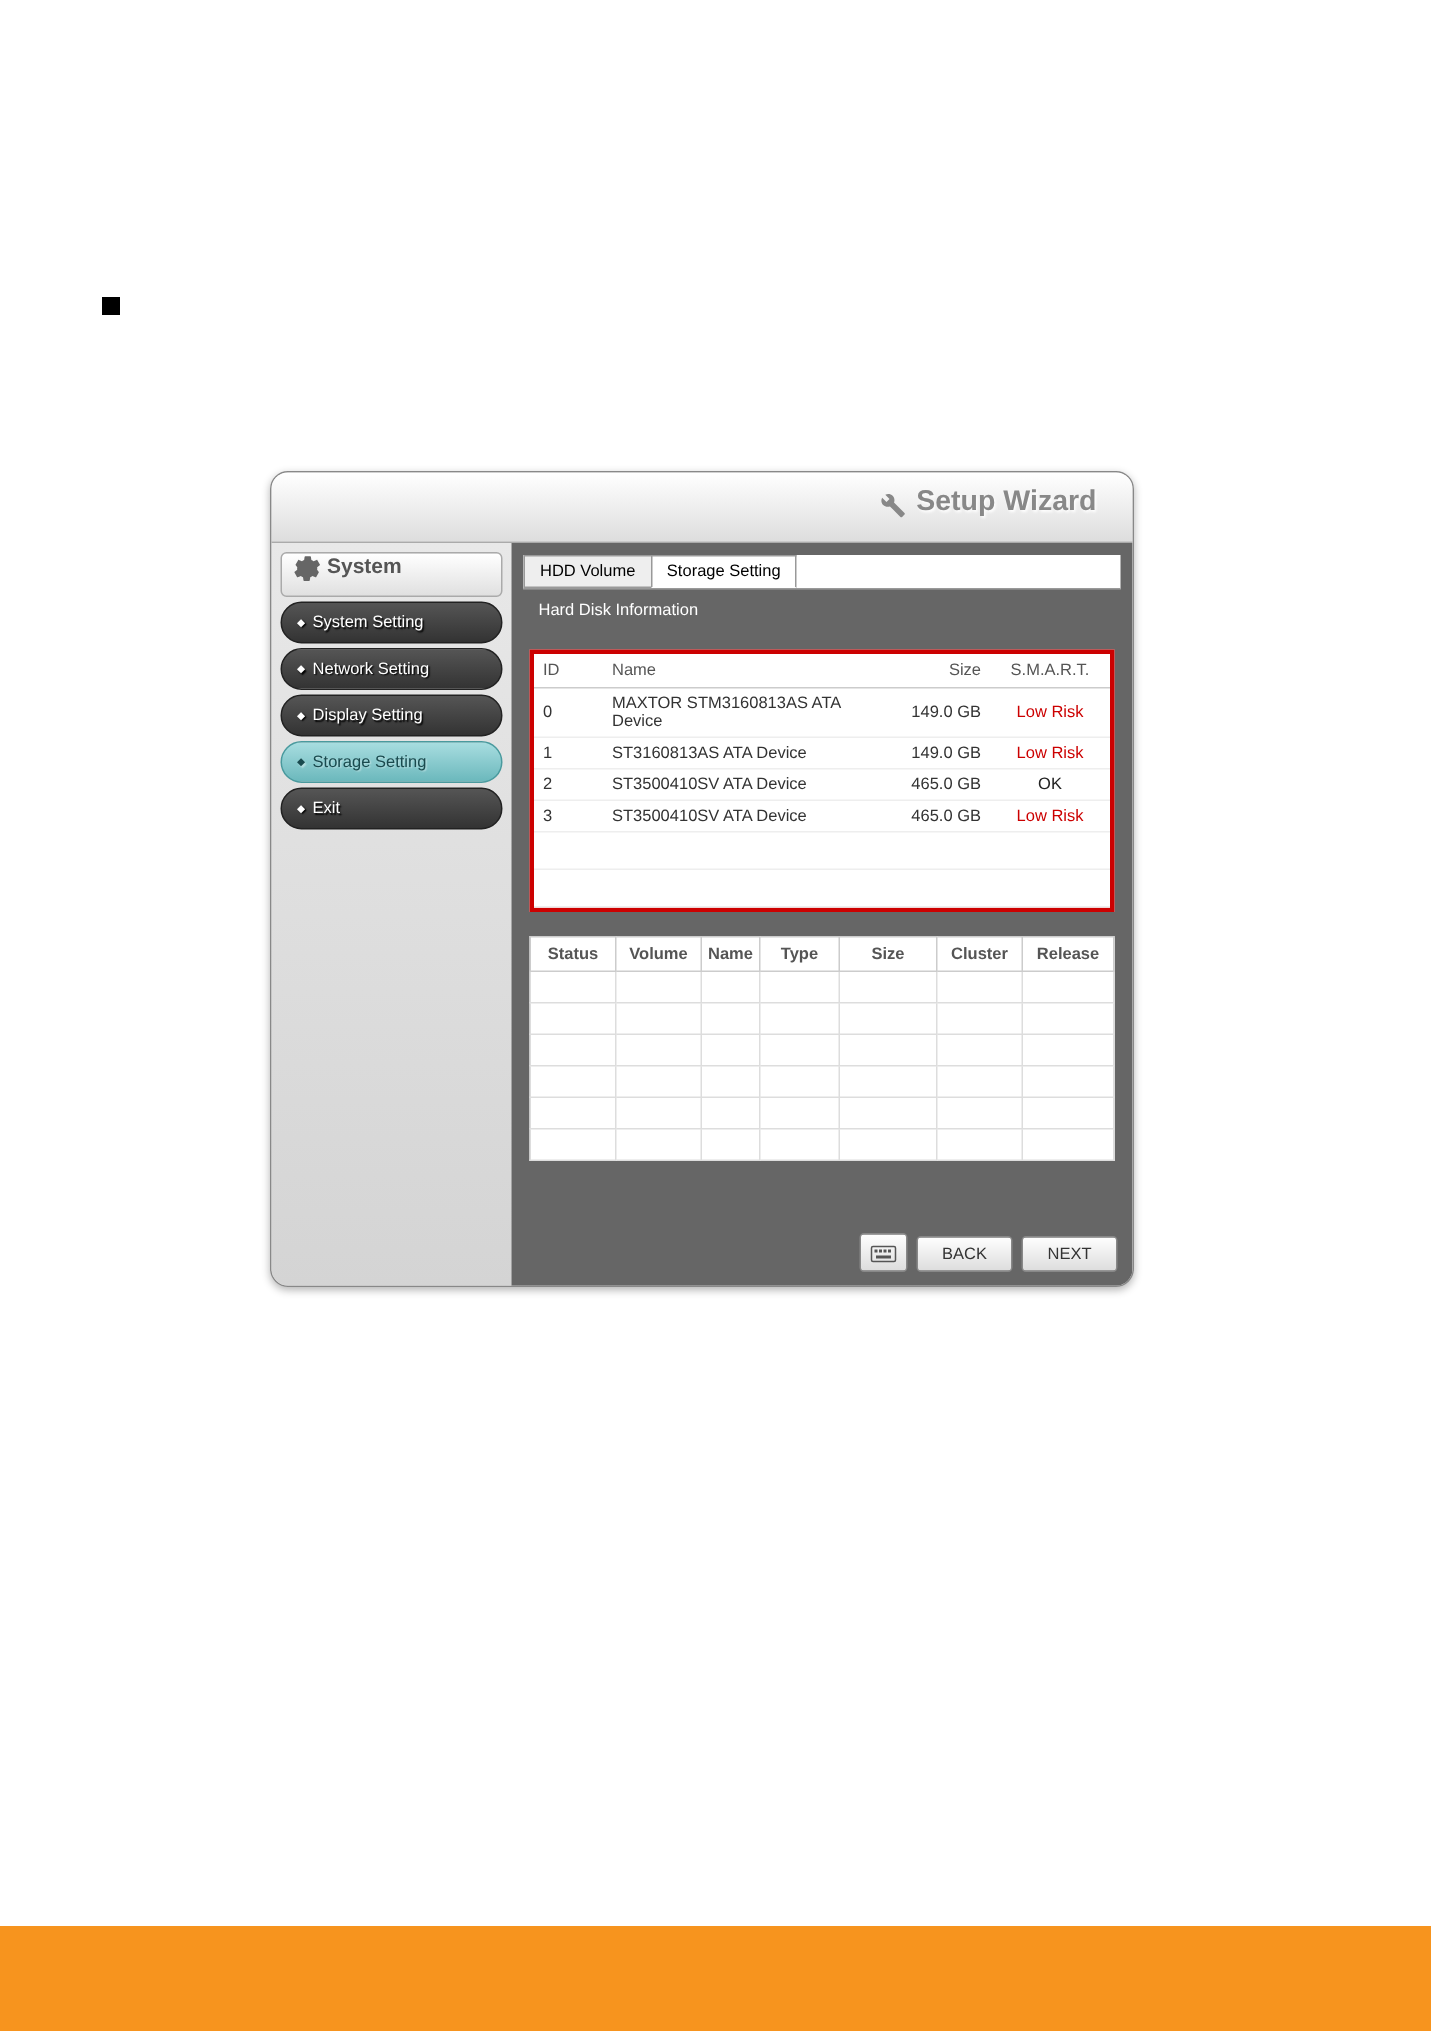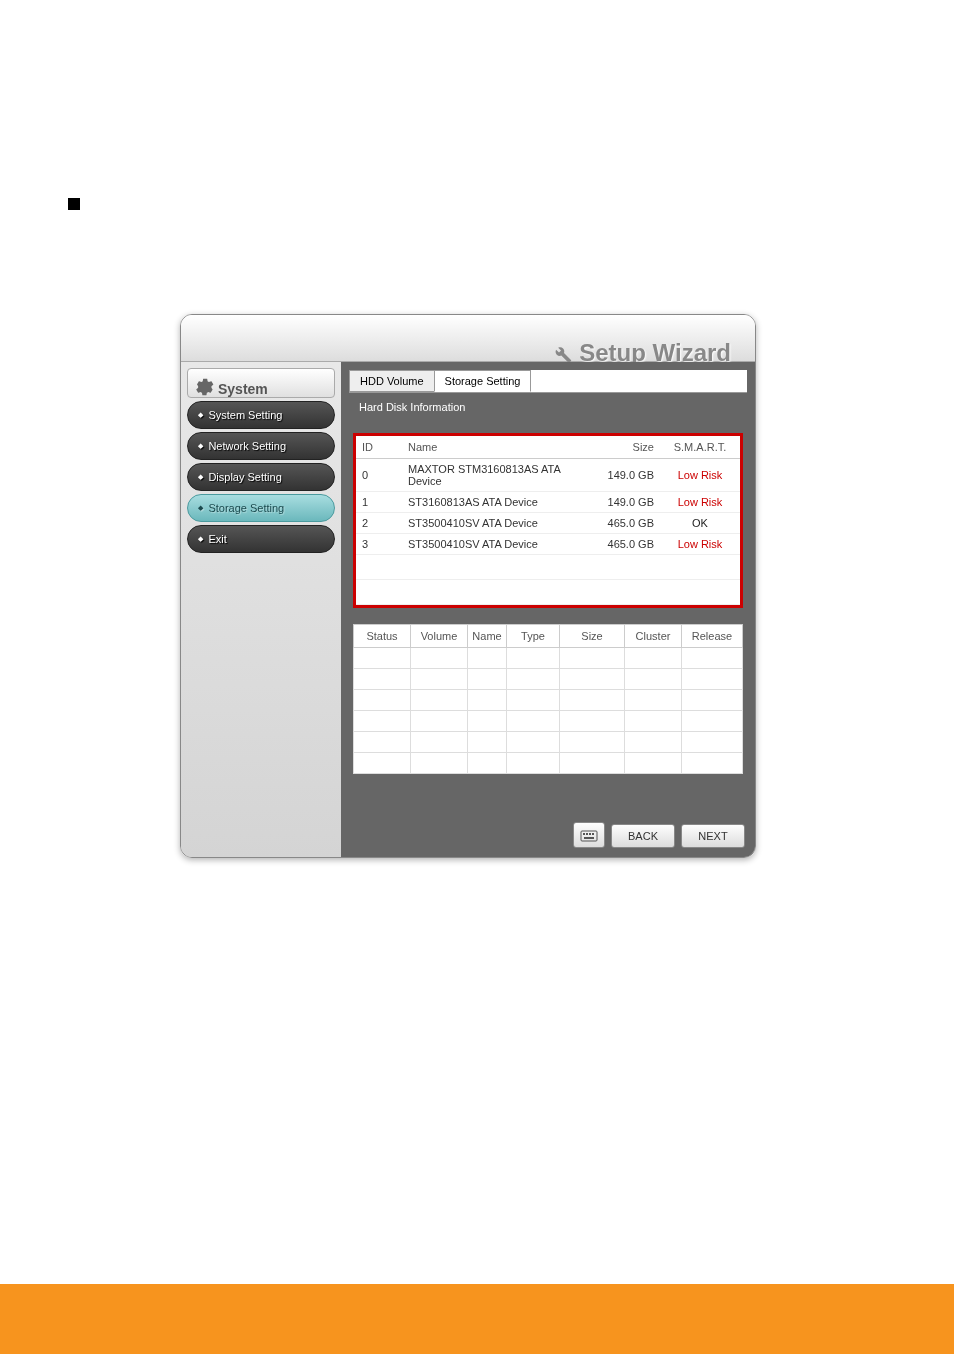"Setup Wizard" .dialog-title { font-size: 24px -> 19px; top: 24px -> 8px }
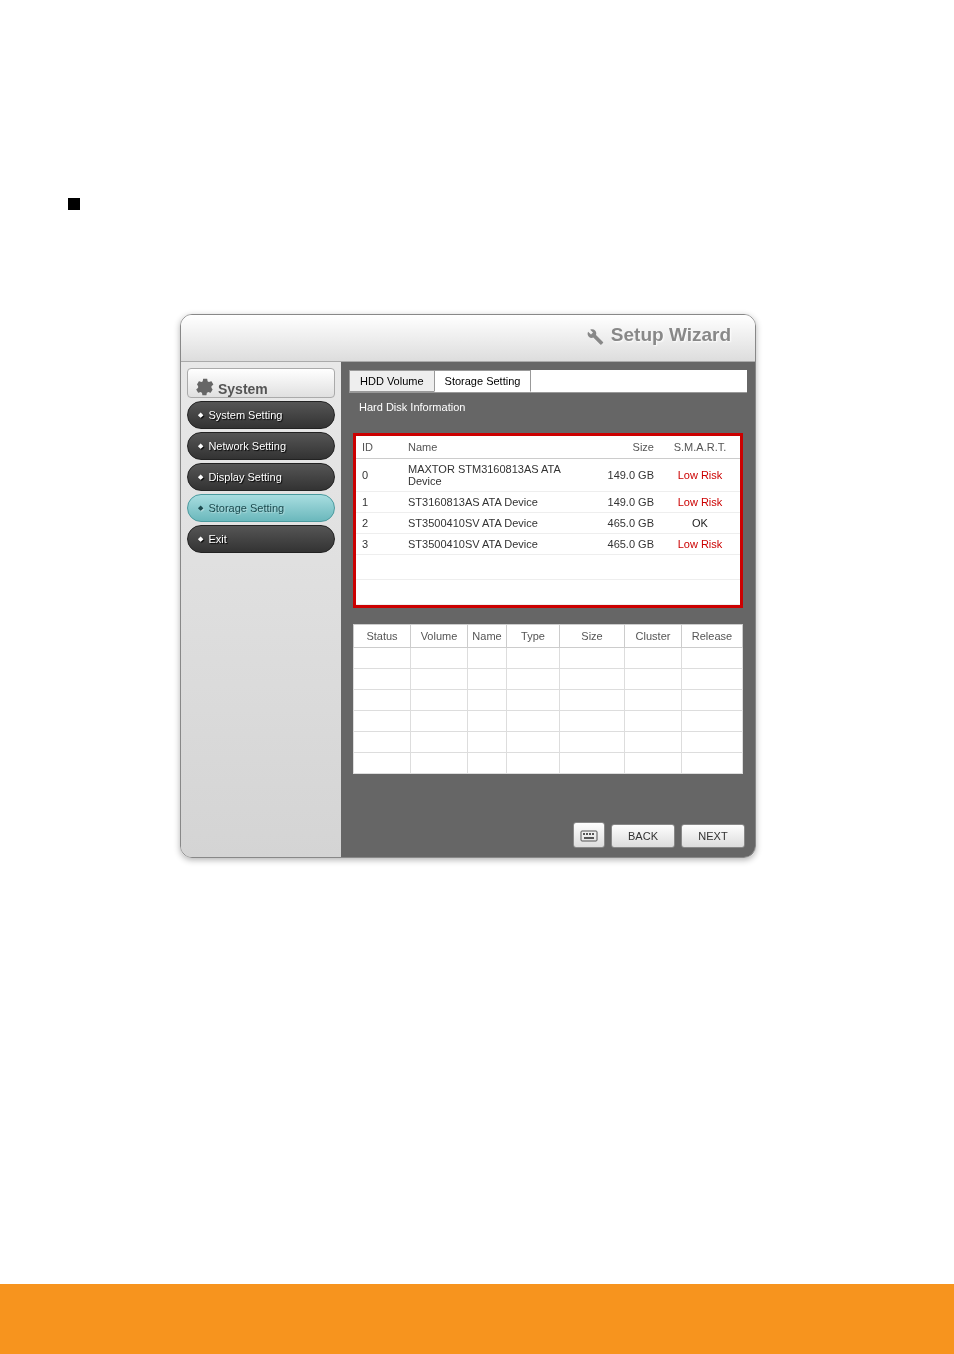"System" .sidebar-header { align-items: flex-end -> flex-start }
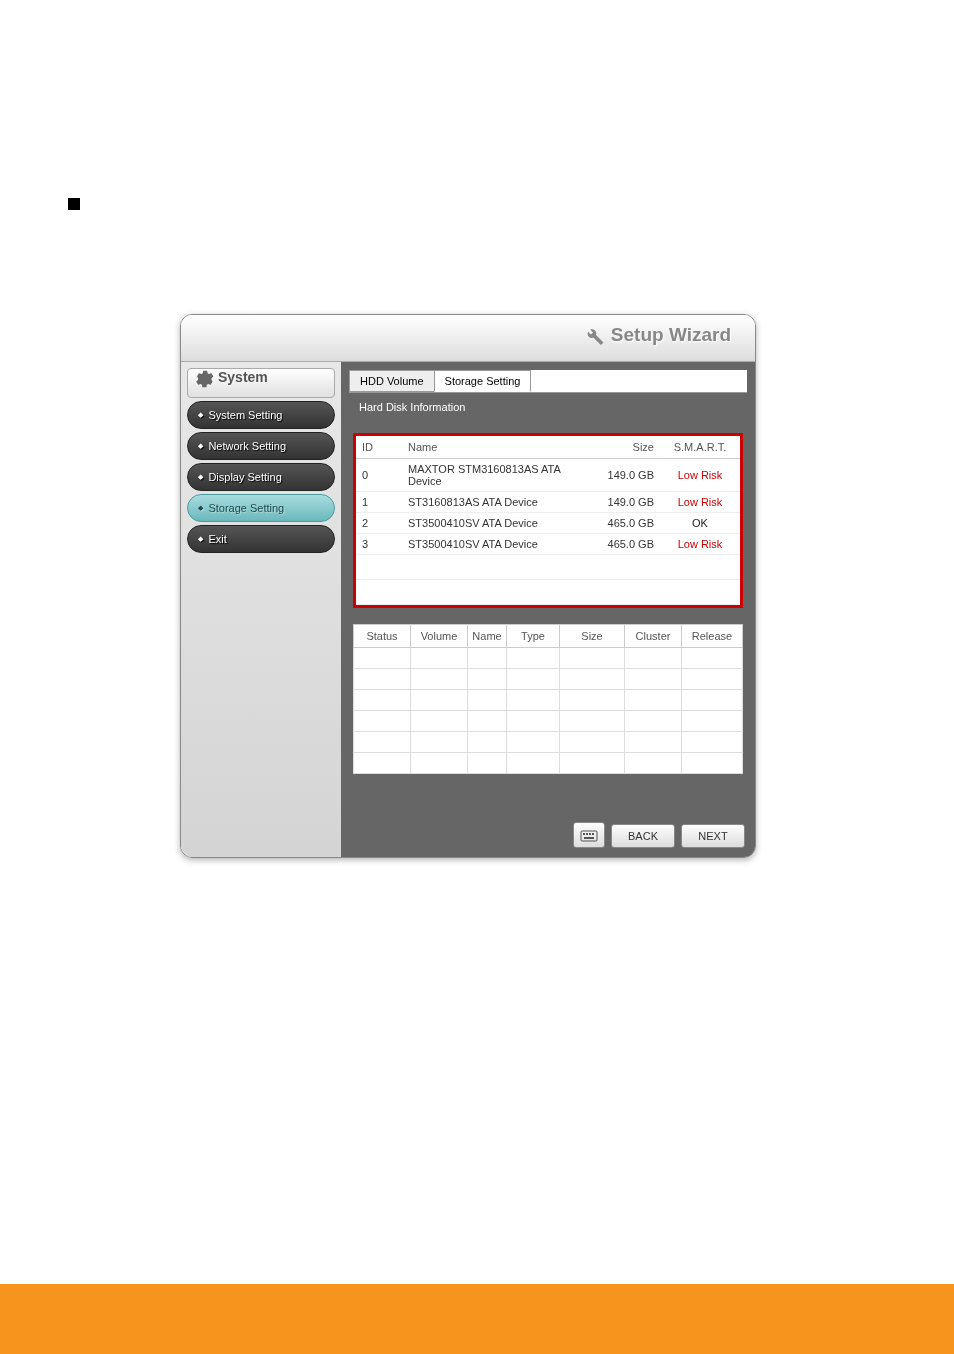"Status" .vol-grid th { font-weight: normal -> bold }
